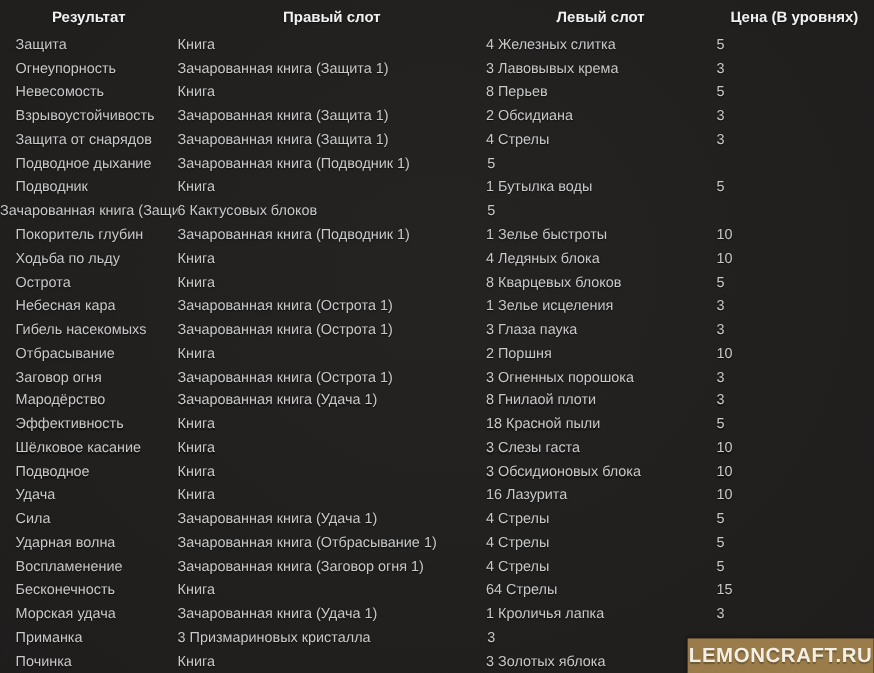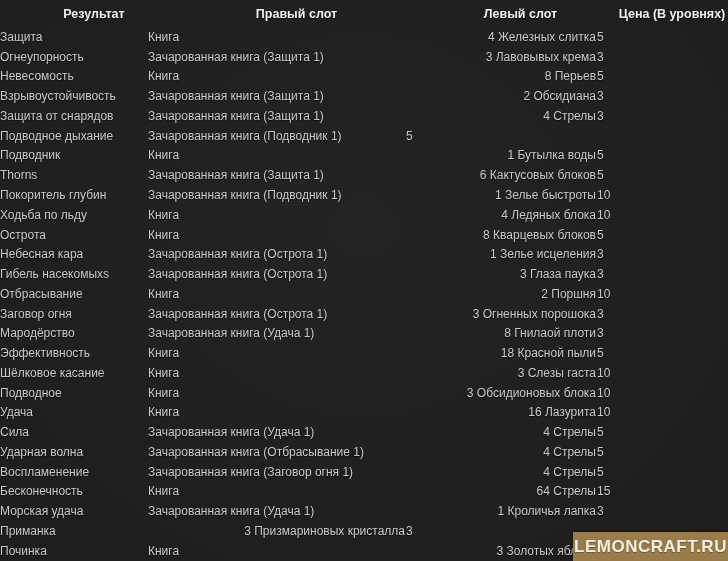"Результат" .row.header { margin-left: 20px -> none }
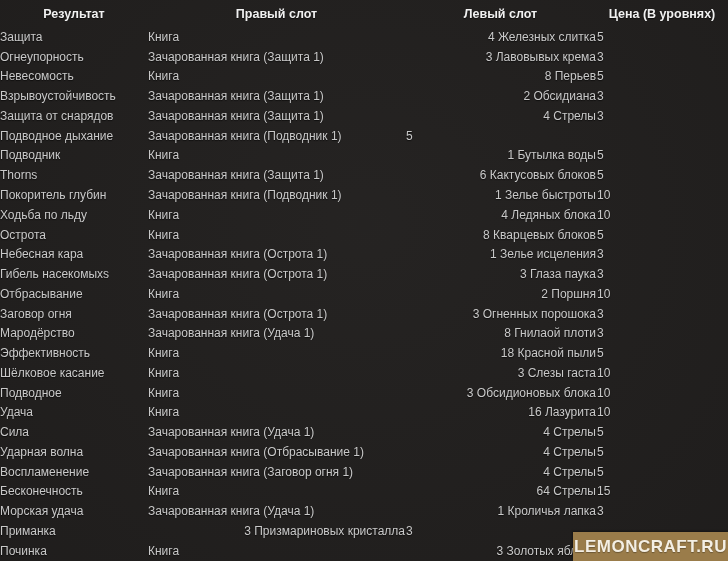"Защита" .c1 { padding-left: none -> 13px }
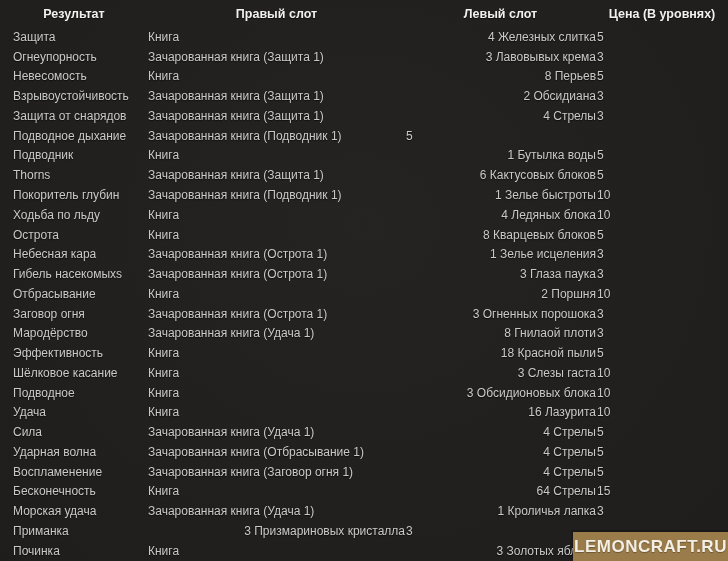"4 Железных слитка" .c3 { text-align: right -> none }
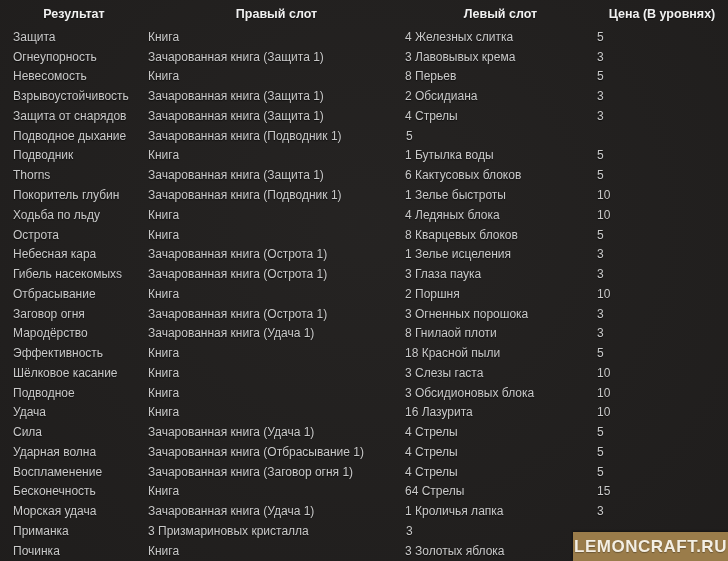"Thorns" div.cell { html: <div>Thorns</div> -> none }
